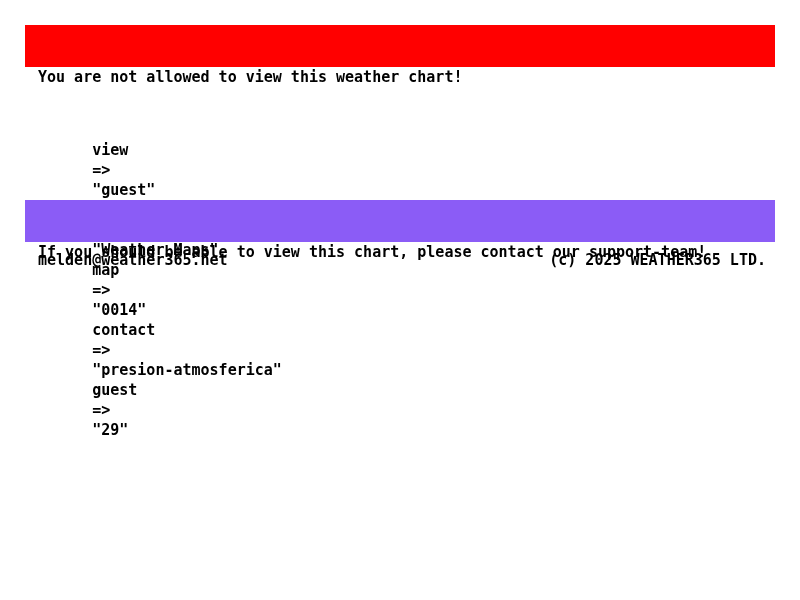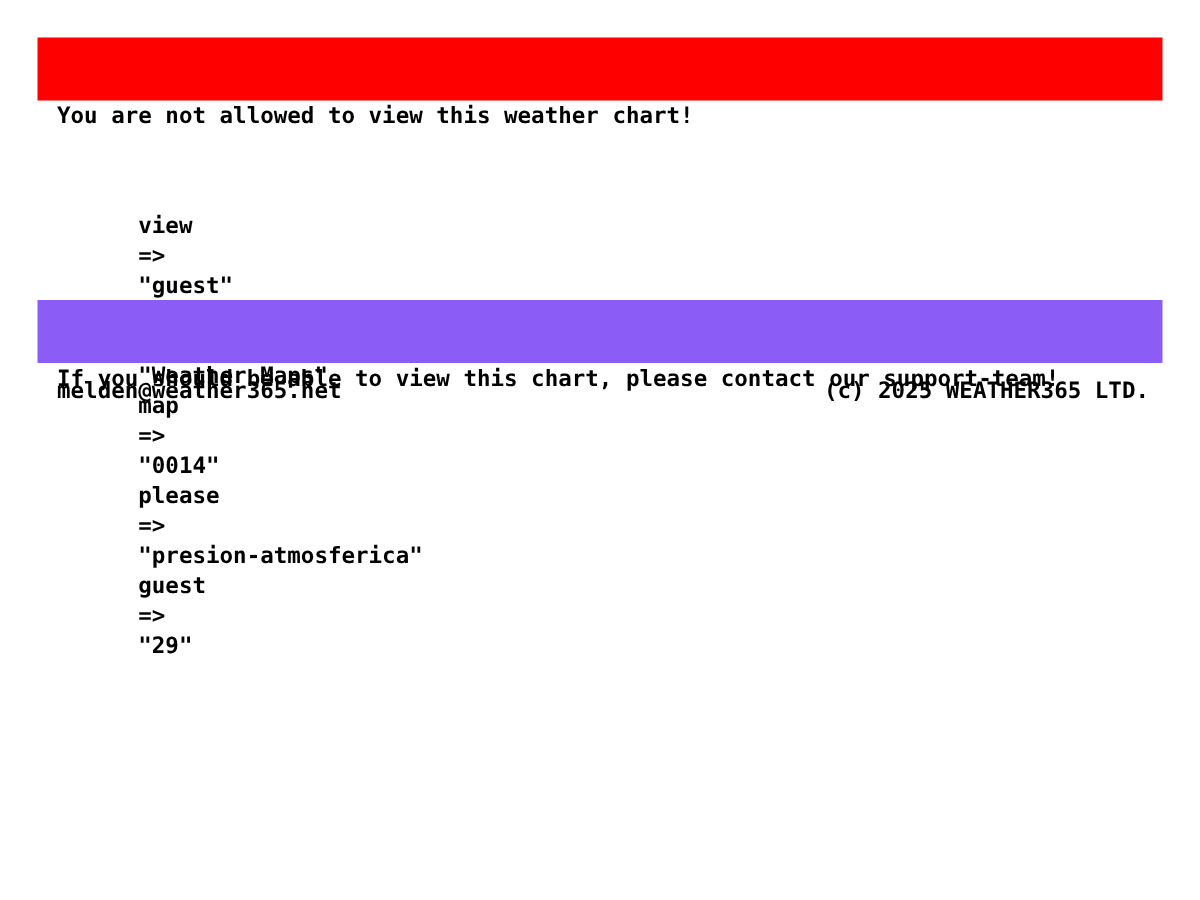"please" span.kv-key { text: please -> contact }
